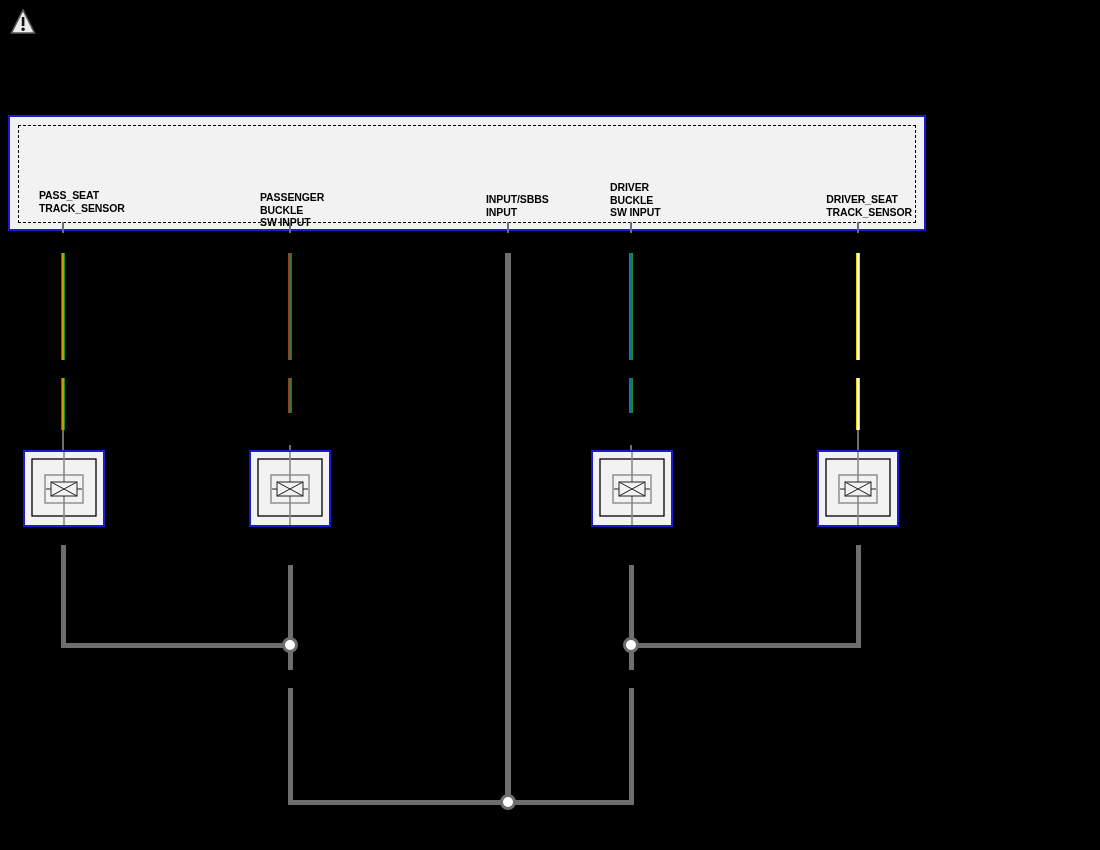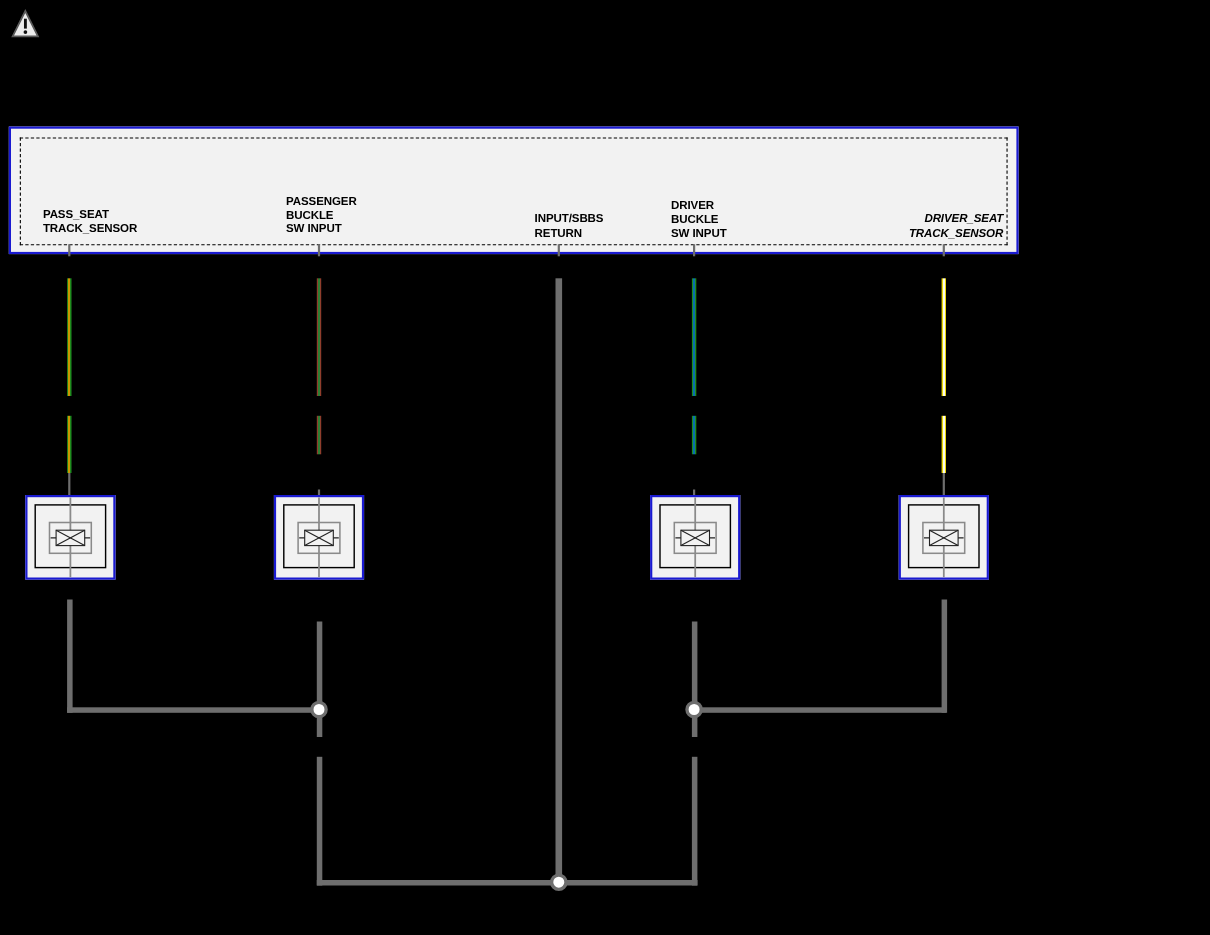"PASSENGER" div.pin-label { top: 60px -> 74px }
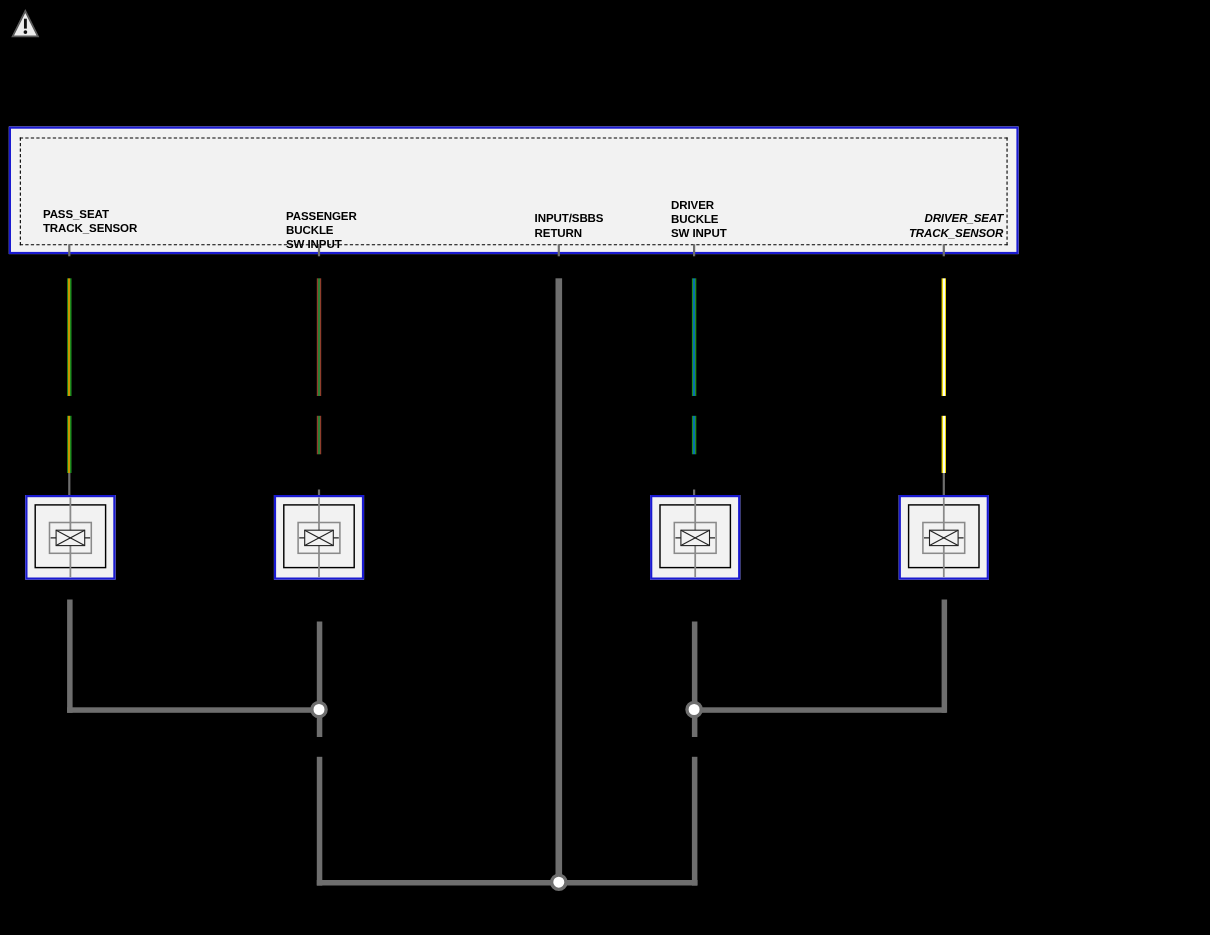"DRIVER_SEAT" .pin-label.right { font-style: italic -> none; text-align: right -> left }
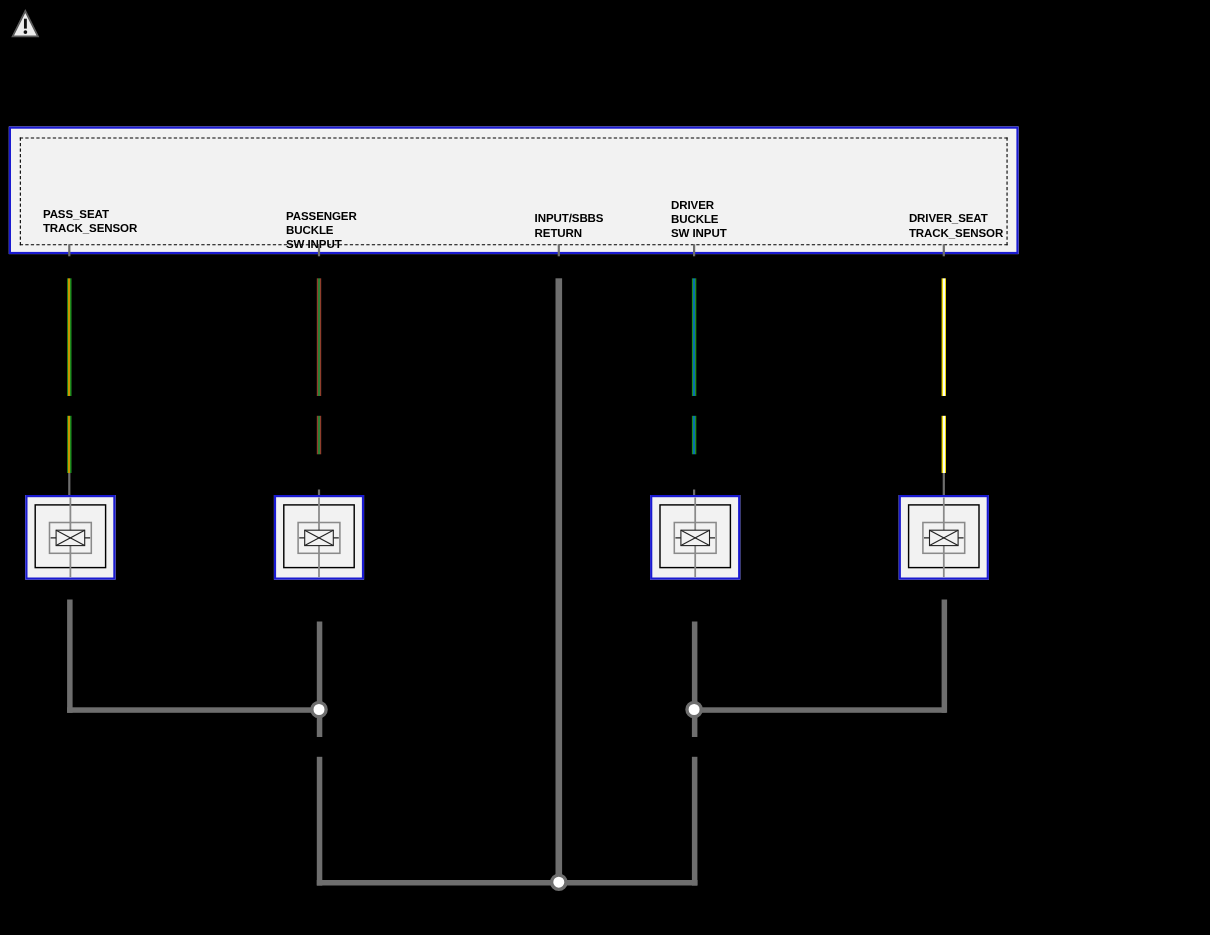"RETURN" div { text: RETURN -> INPUT }
